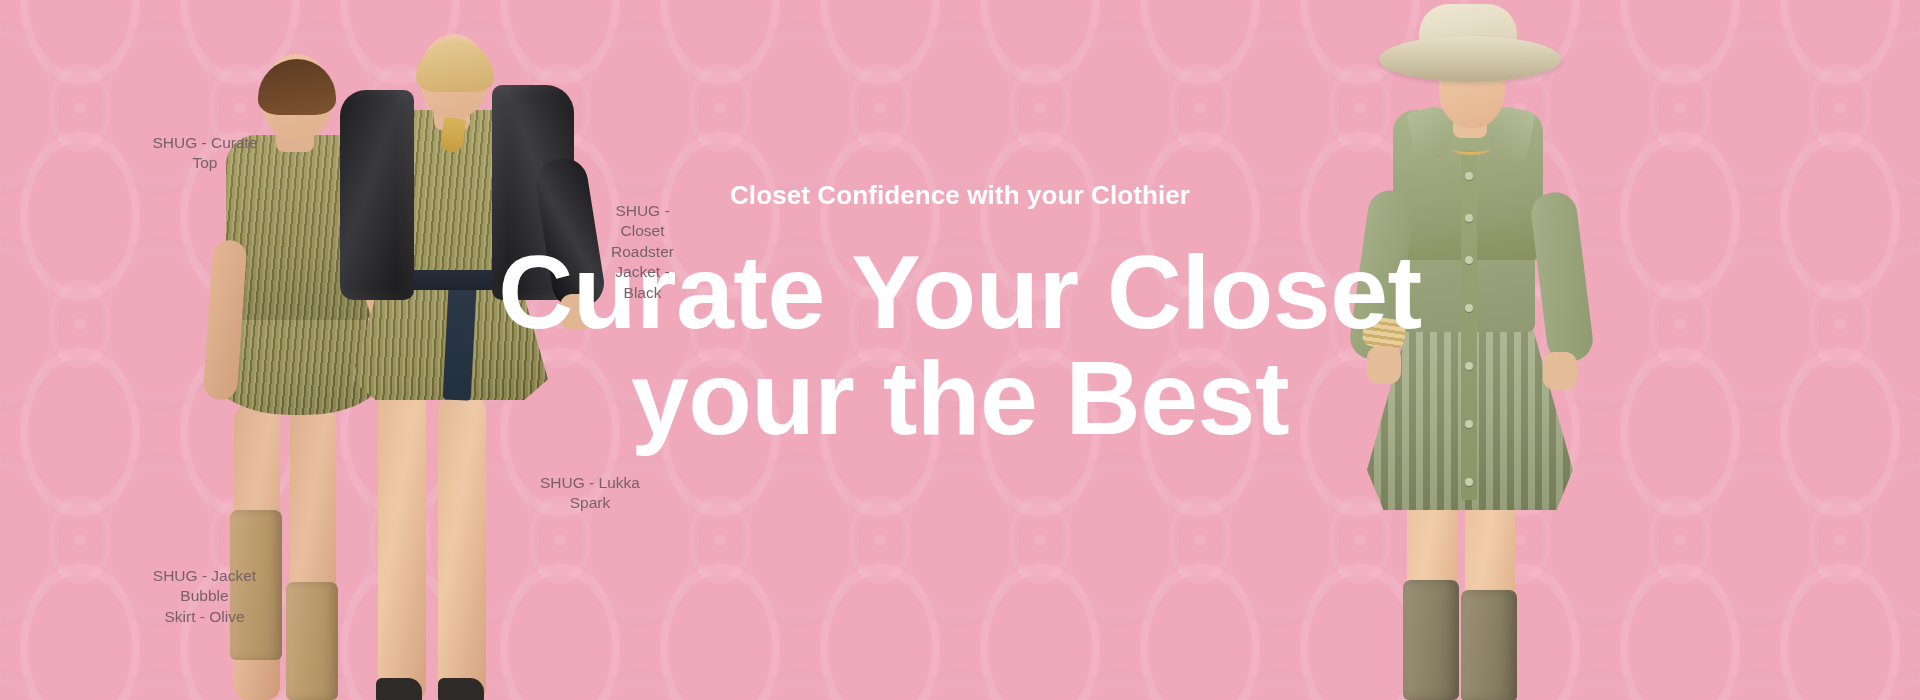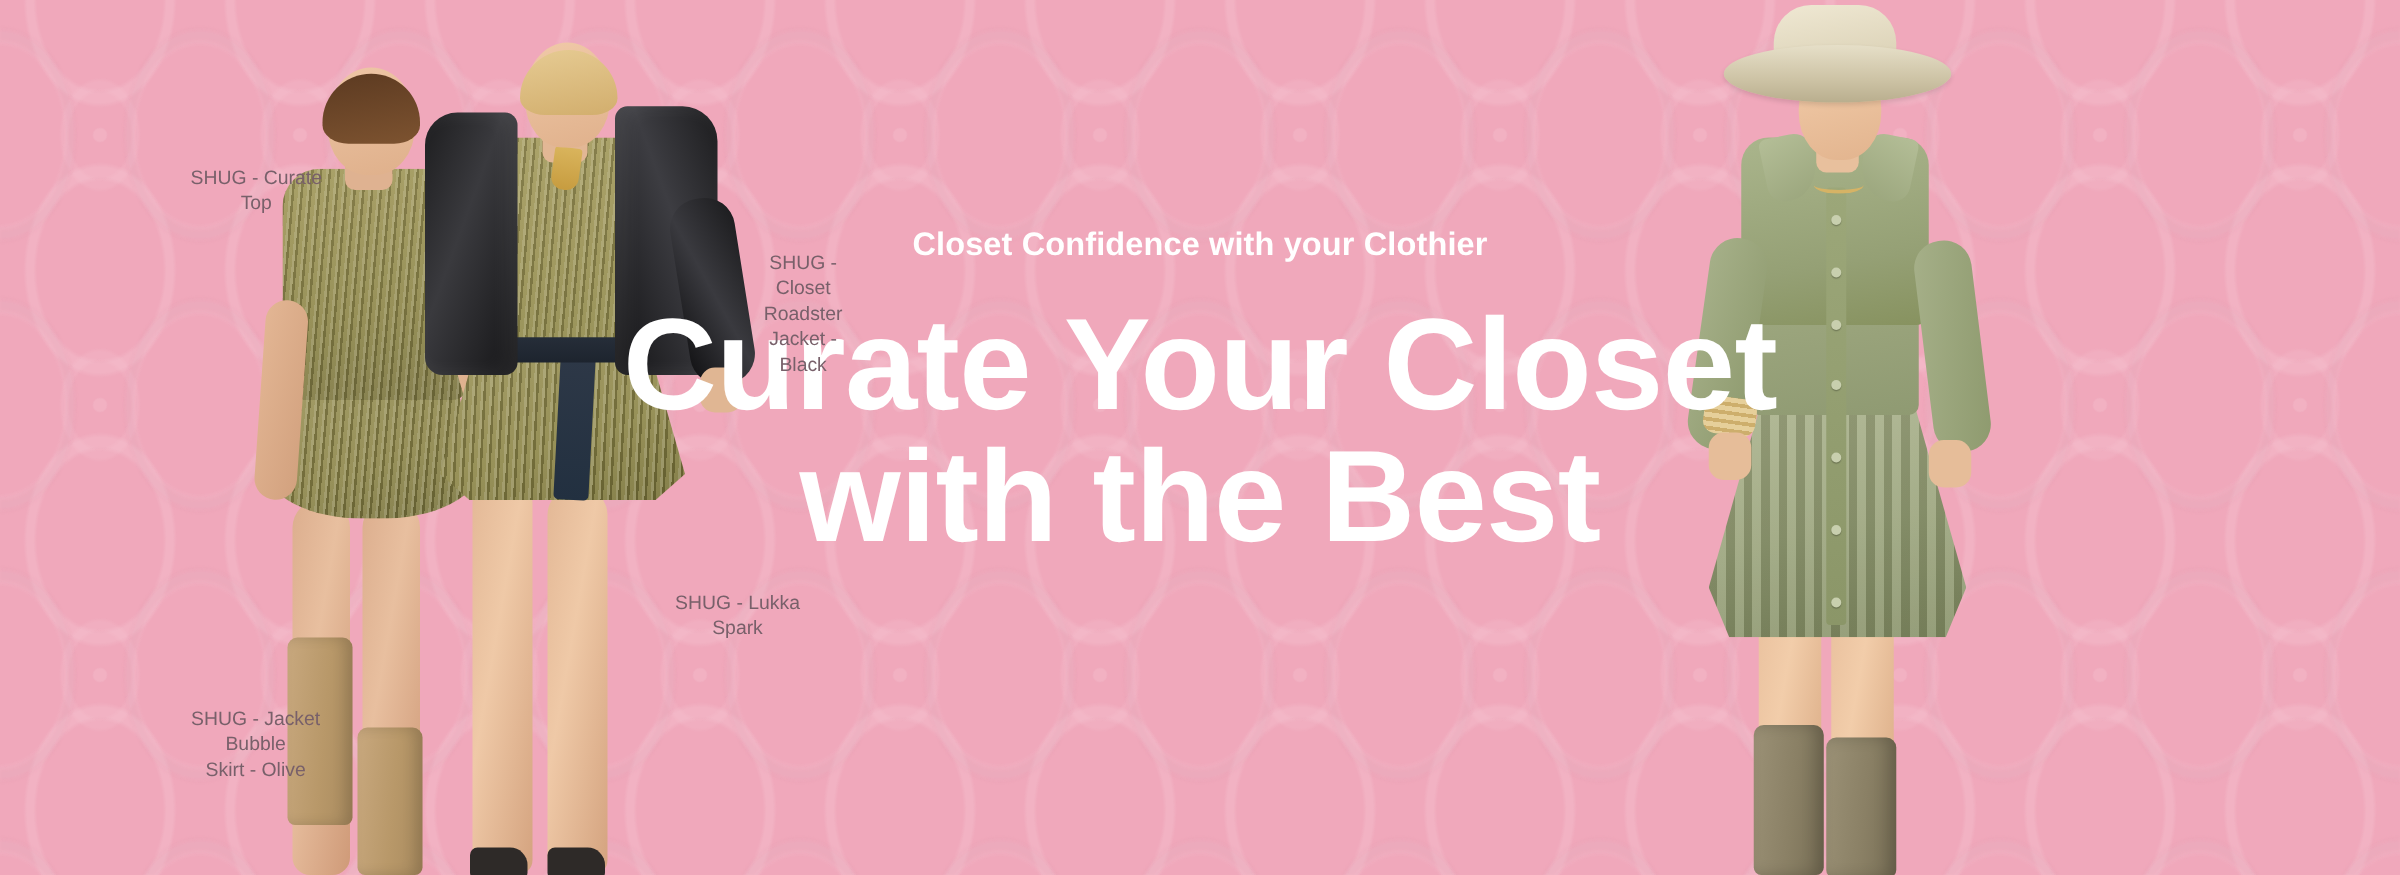"with the Best" span.ln { text: with -> your }
